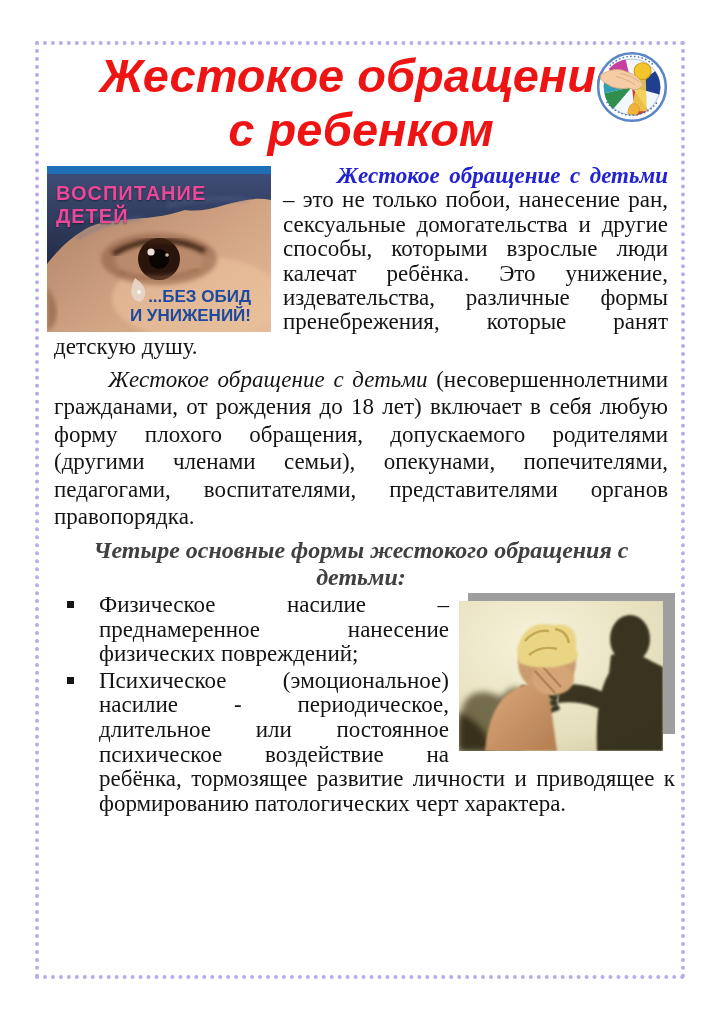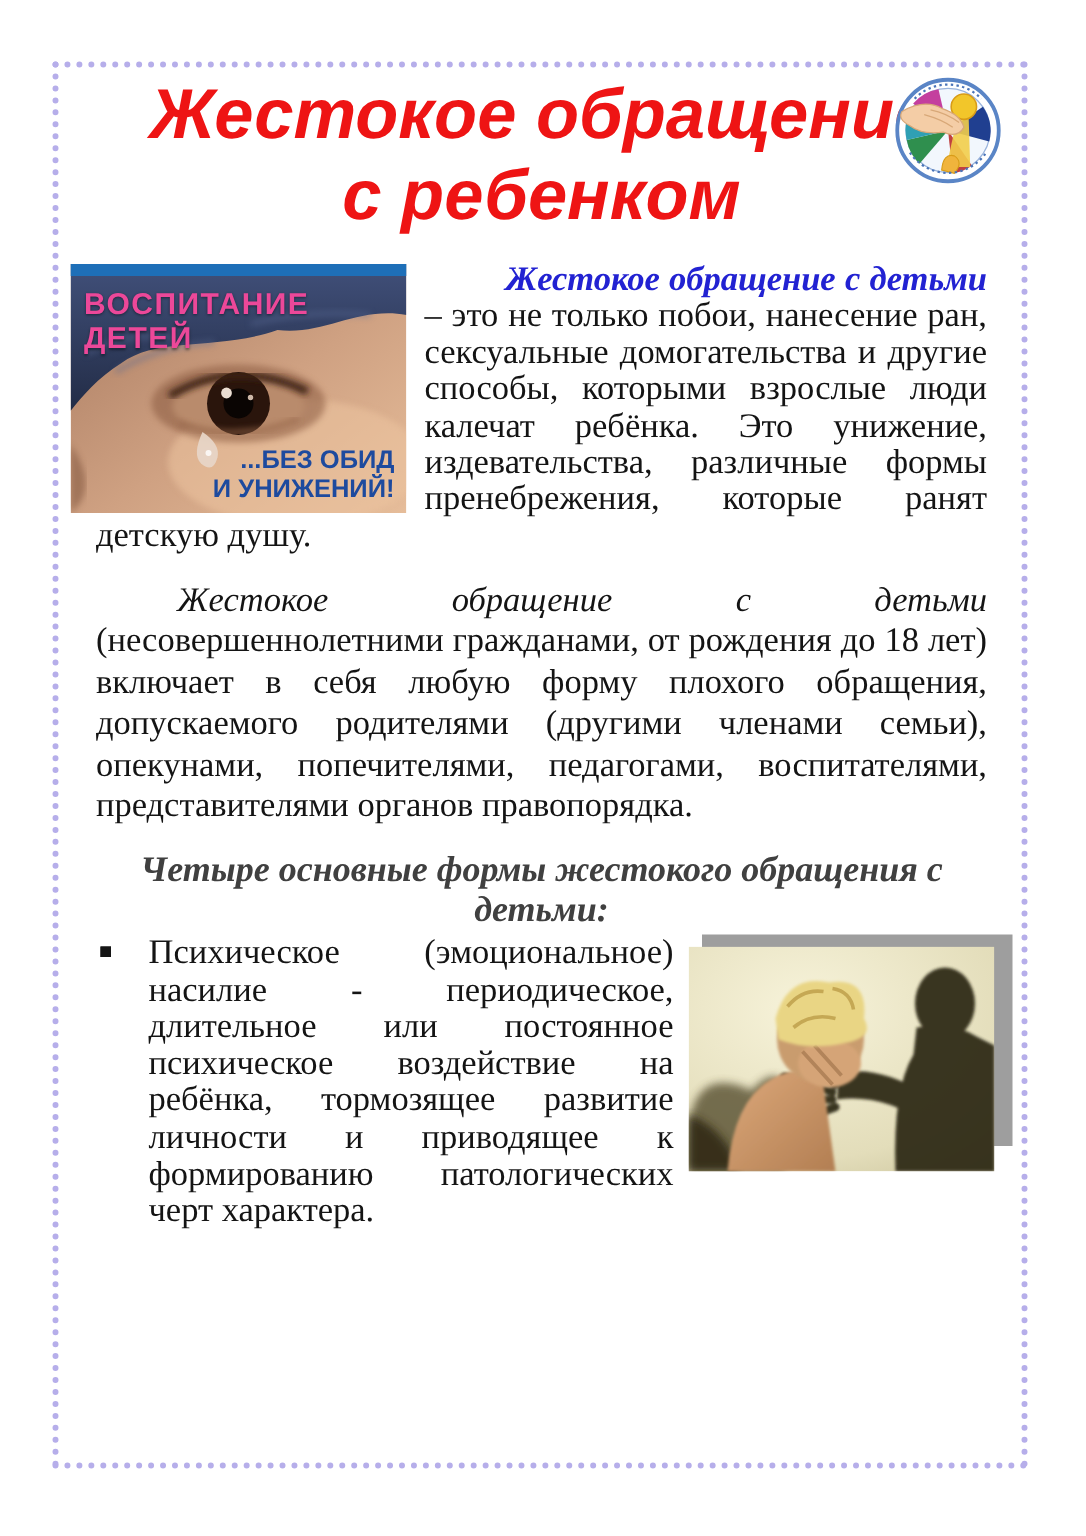"Жестокое обращение с детьми –" .para { margin: 17px -> 7px }
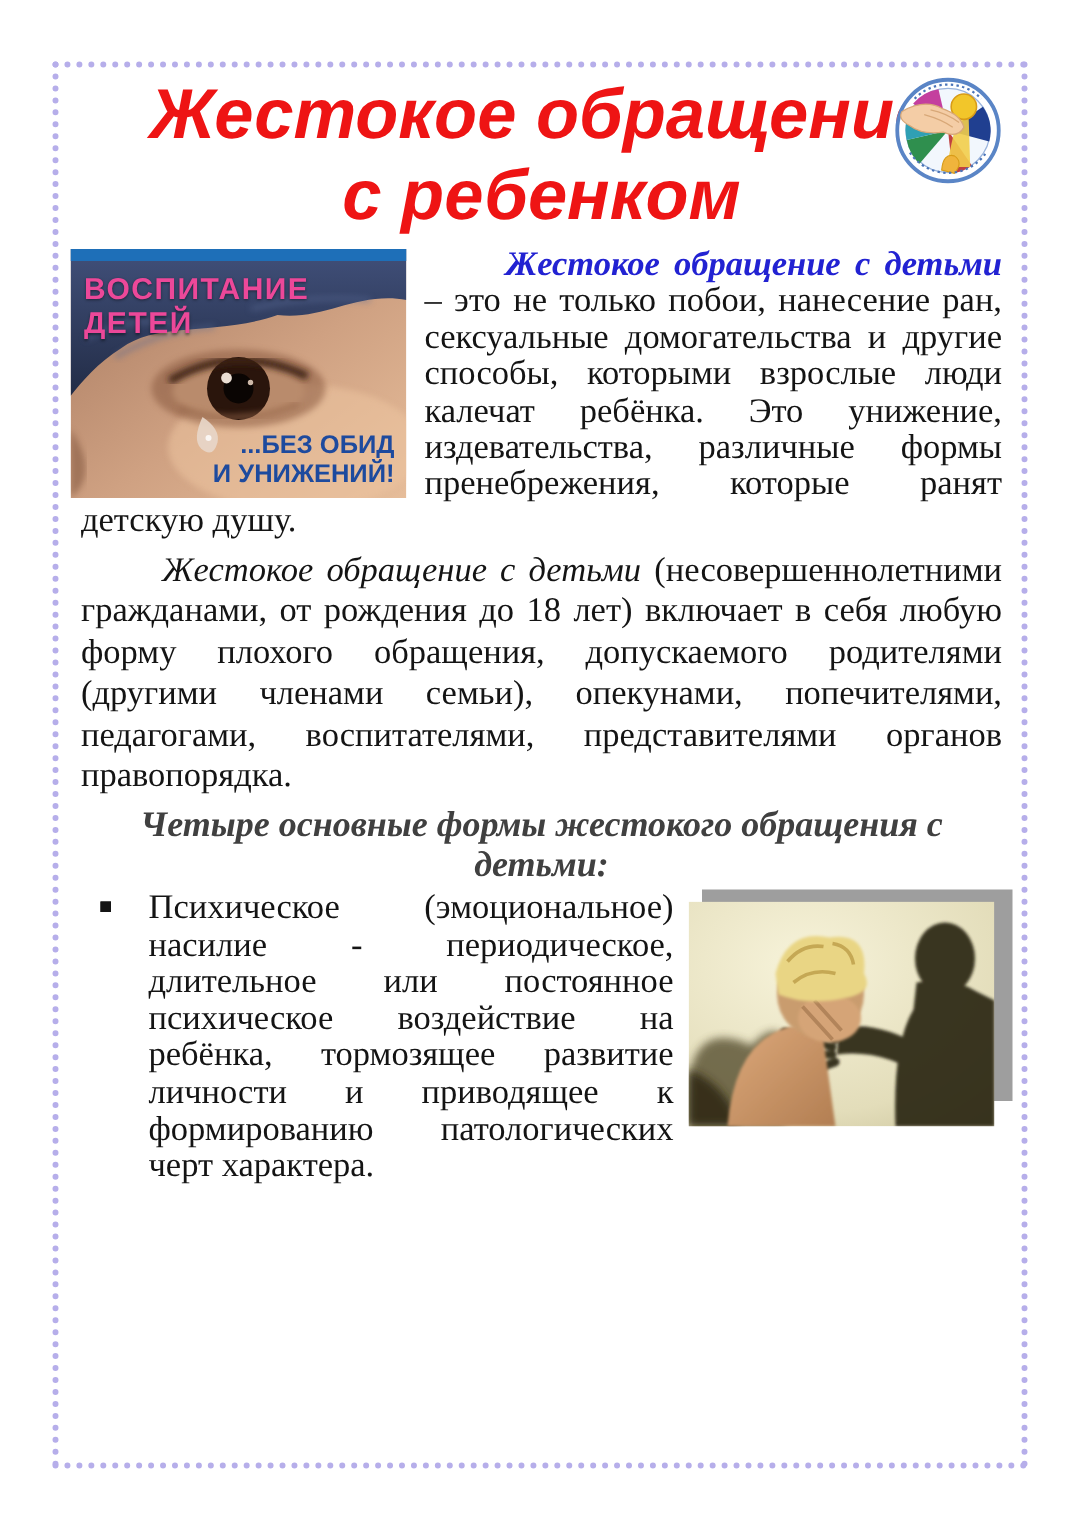"...БЕЗ ОБИД" .cap-bottom { right: 8px -> 20px }
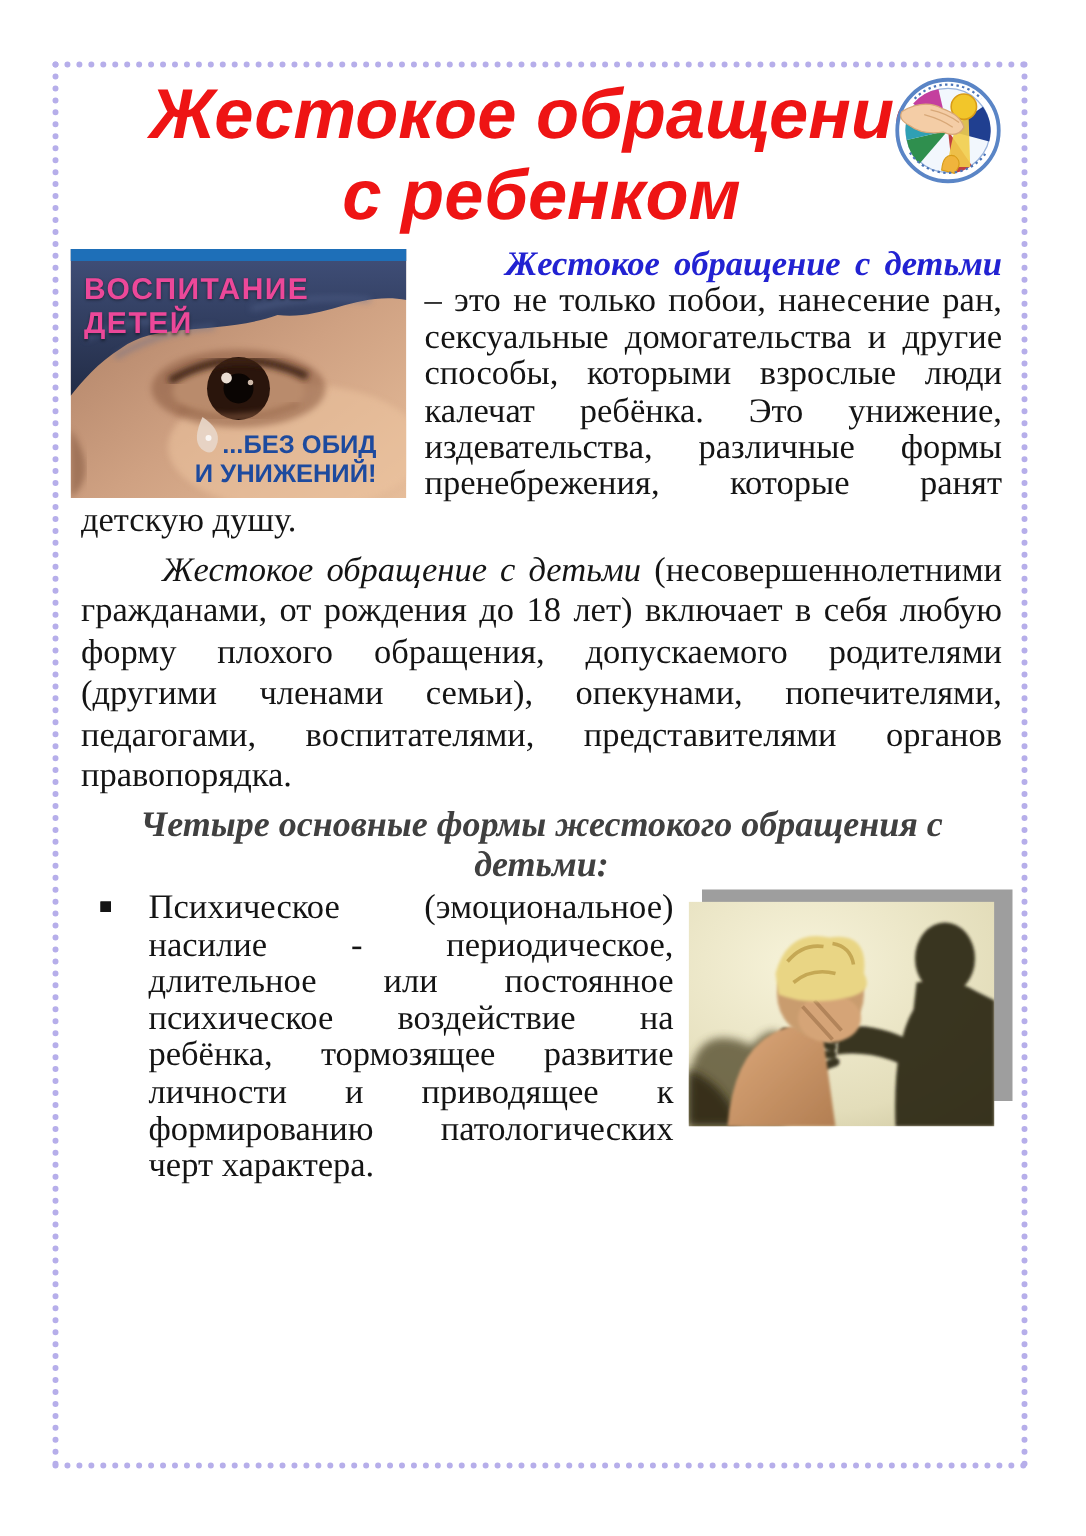"Физическое насилие – преднамеренное" span { html: none -> <span>Физическое насилие – преднамеренное нанесение физических повреждений;</span> }
